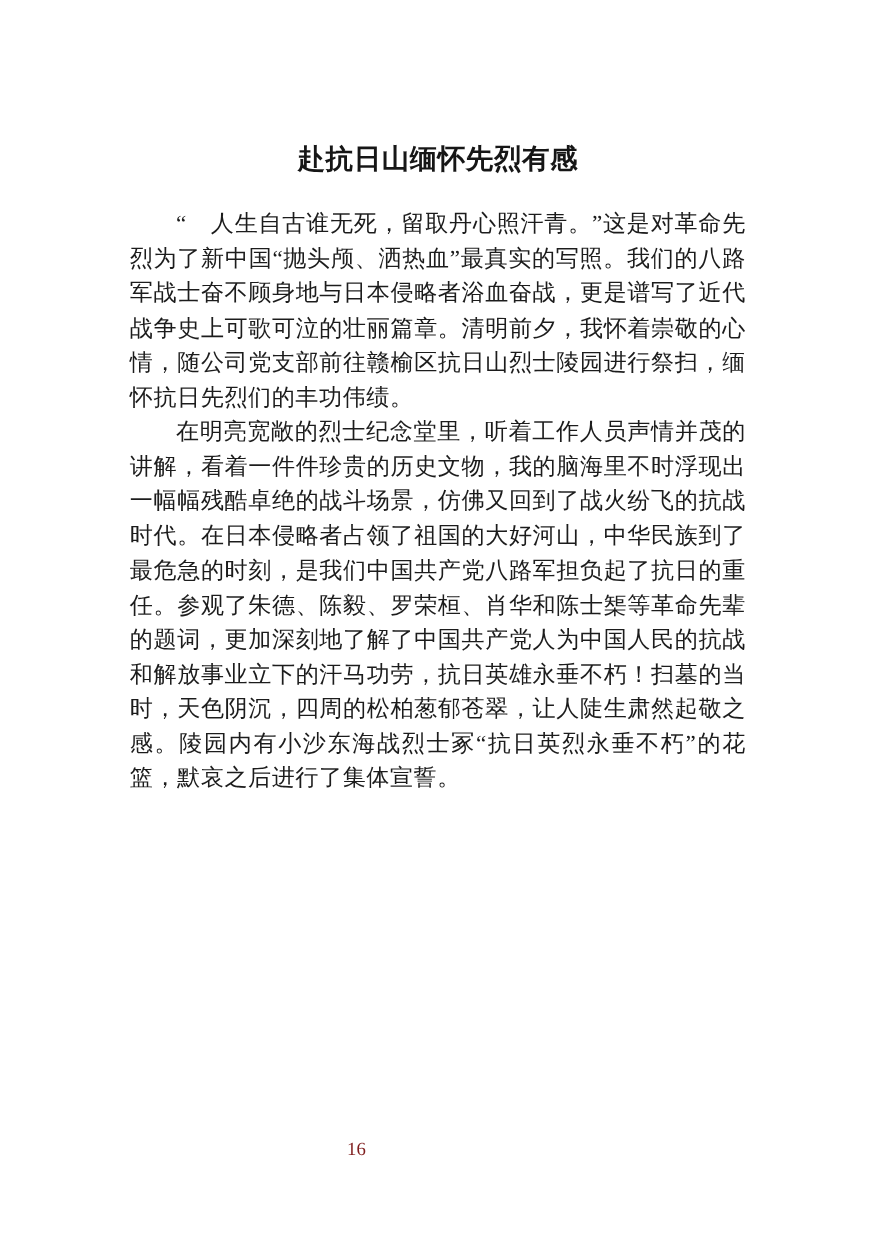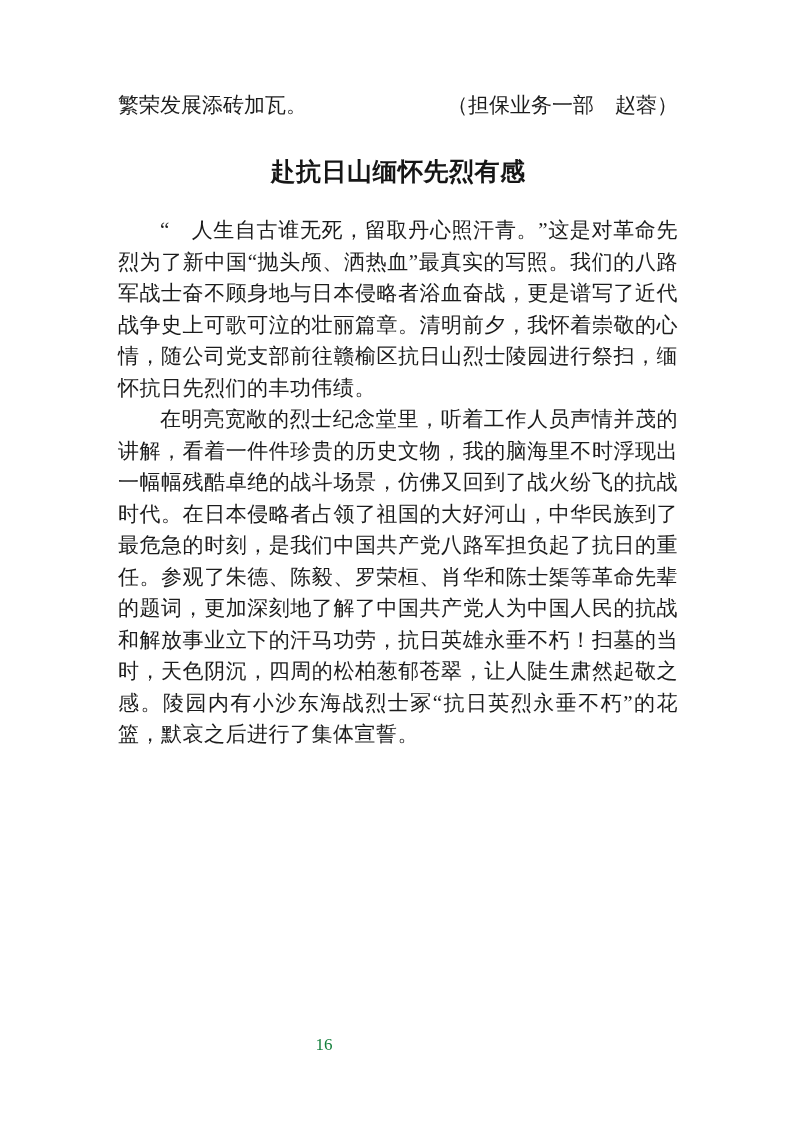"繁荣发展添砖加瓦。" div.header-row { html: <div> <span>繁荣发展添砖加瓦。</span> <span>（担保业务一部 赵蓉）</span> </div> -> none }
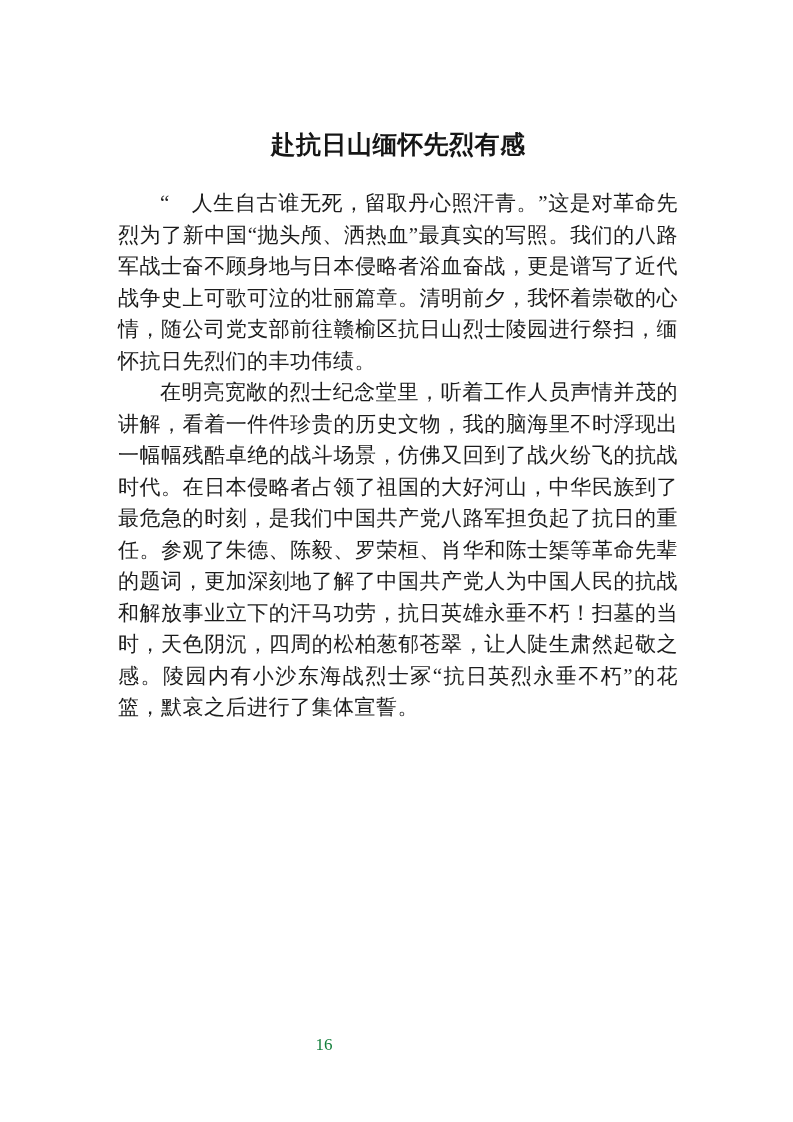"赴抗日山缅怀先烈有感" .title { font-family: Liberation Serif, serif -> Liberation Sans, sans-serif }
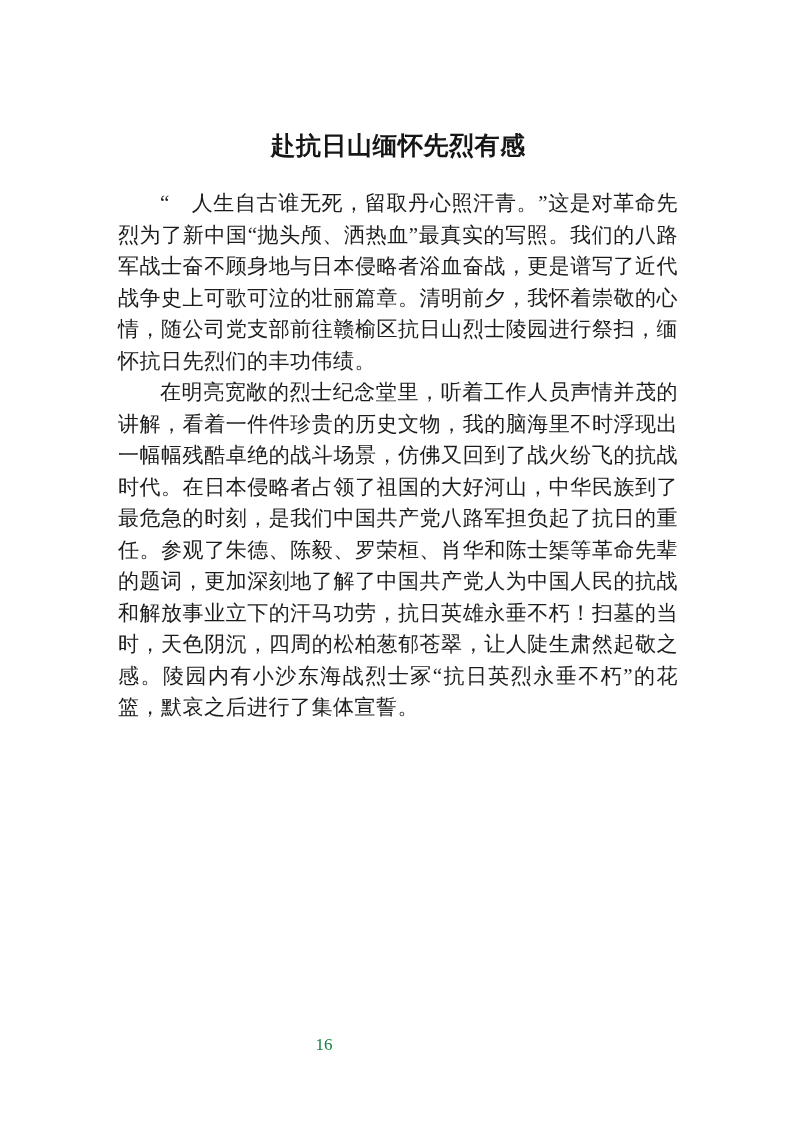"16" .page-number { color: #15803d -> #7f1d1d }
